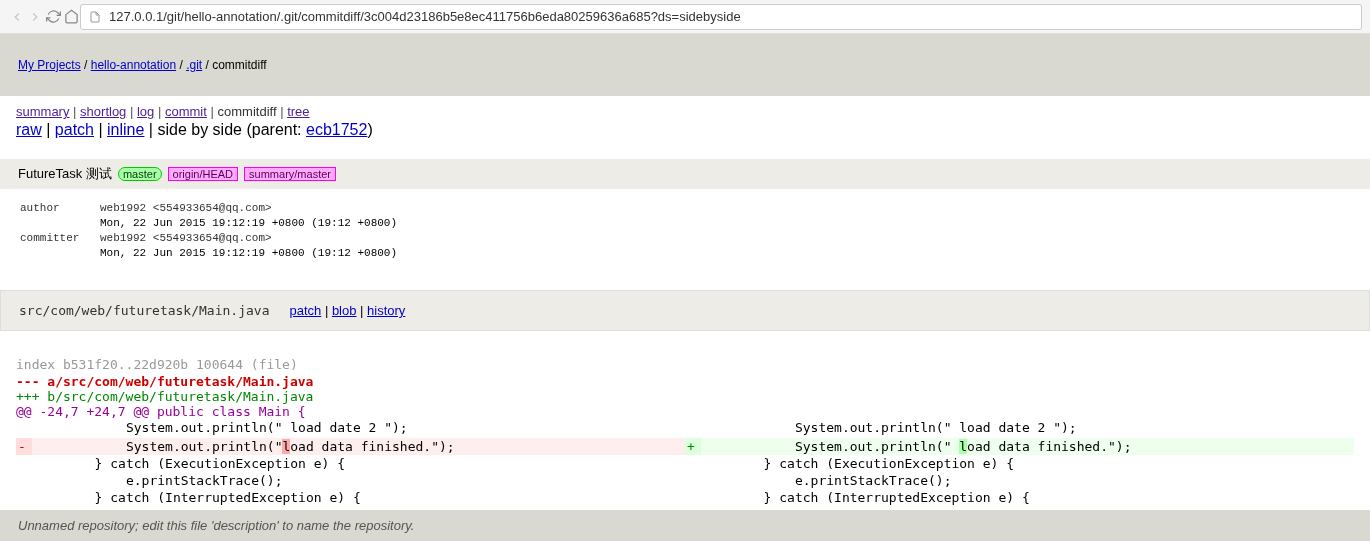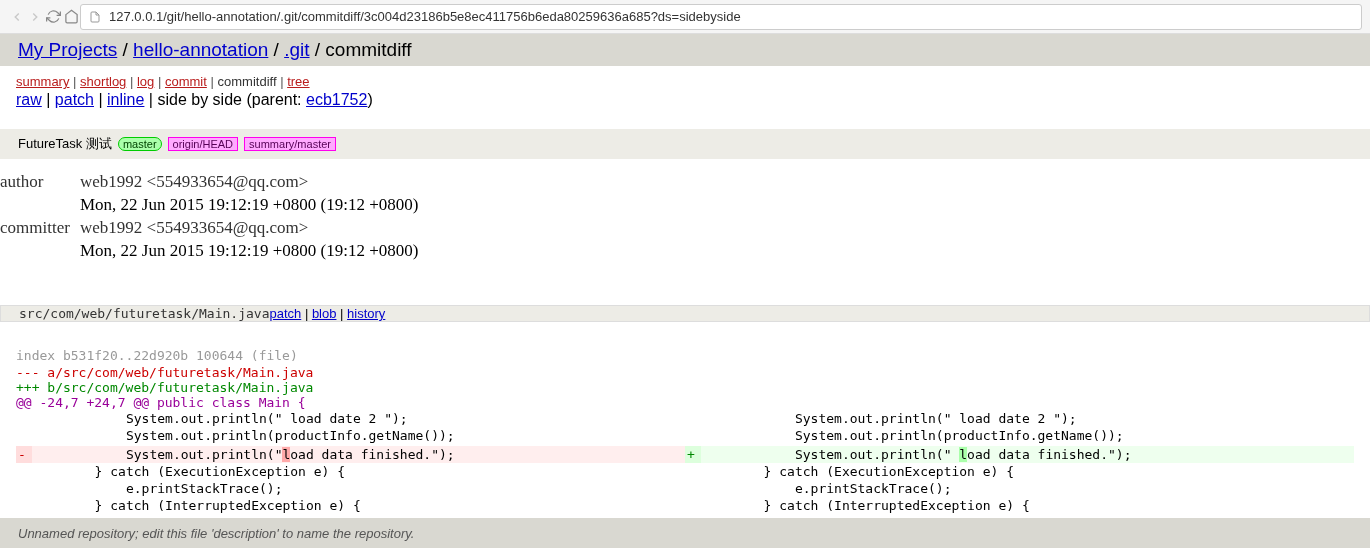"My Projects / hello-annotation /" .header-bar { font-size: 19px -> 12px; padding: 5px 18px -> 24px 18px }
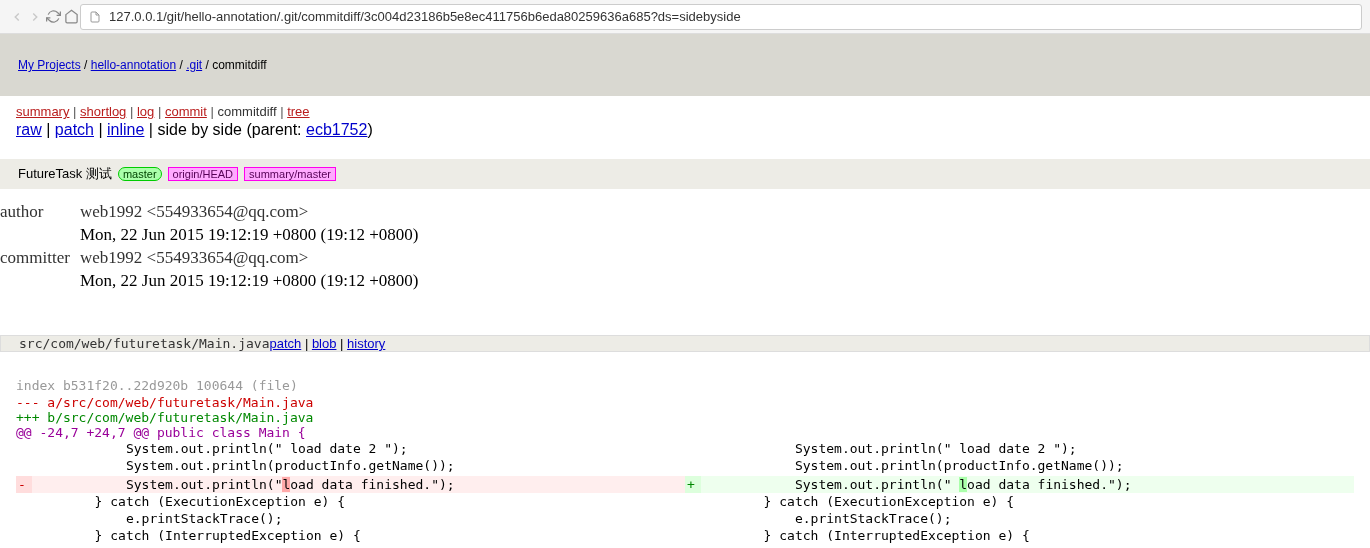"summary" .nav-links a { color: #b91c1c -> #4c1d95 }
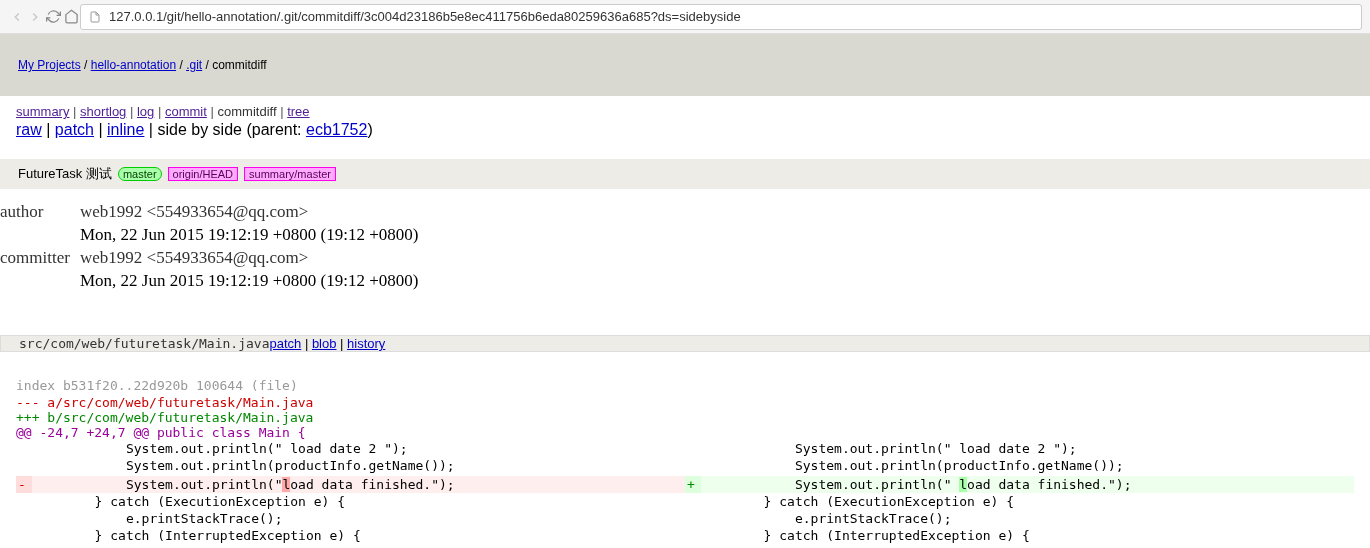"author" .meta-table { font-family: Liberation Serif, serif -> Liberation Mono, monospace; font-size: 17px -> 11px; padding: 10px 0 -> 10px 20px }
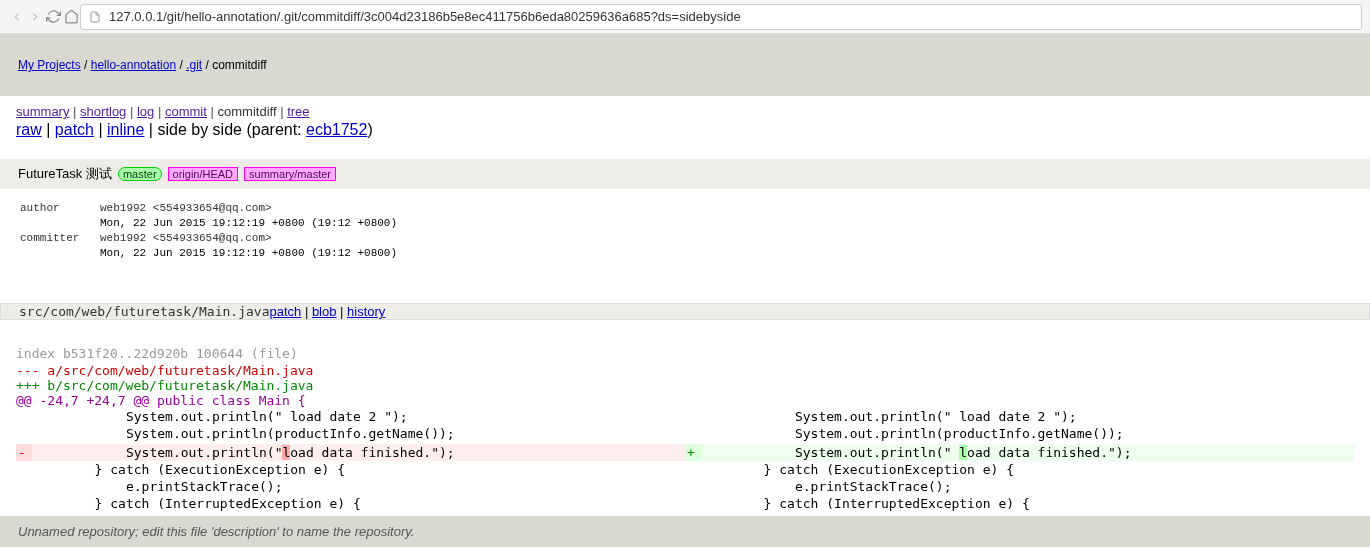"src/com/web/futuretask/Main.java" .file-header { gap: none -> 20px; margin-top: 31px -> 18px; padding: 0 18px -> 12px 18px }
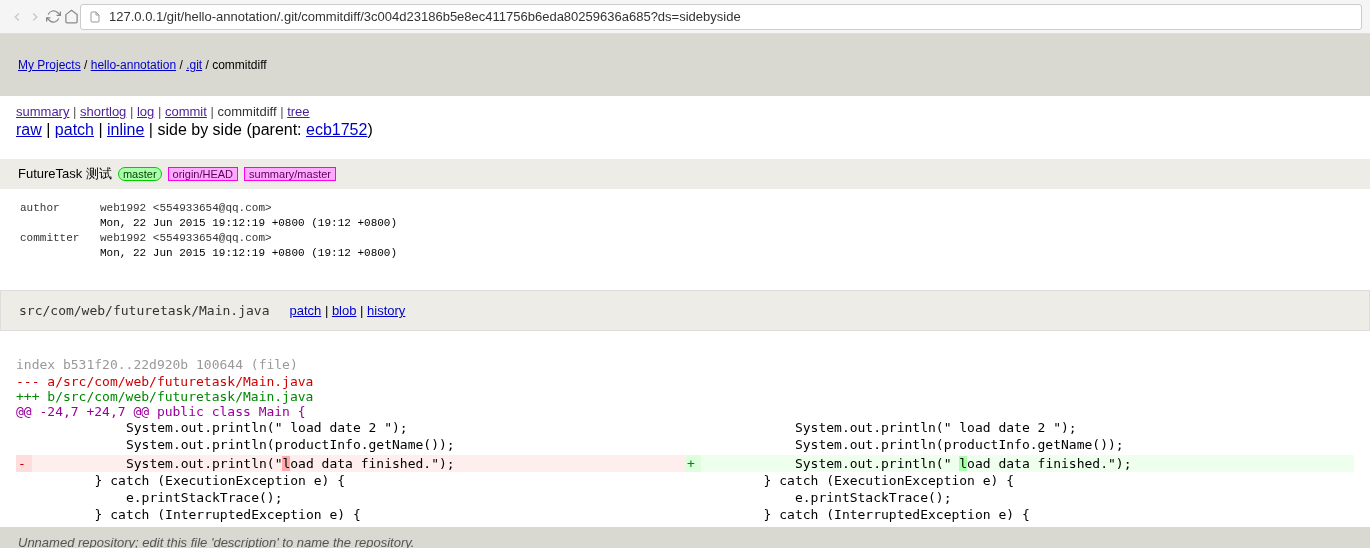"--- a/src/com/web/futuretask/Main.java" .diff-old { font-weight: none -> bold }
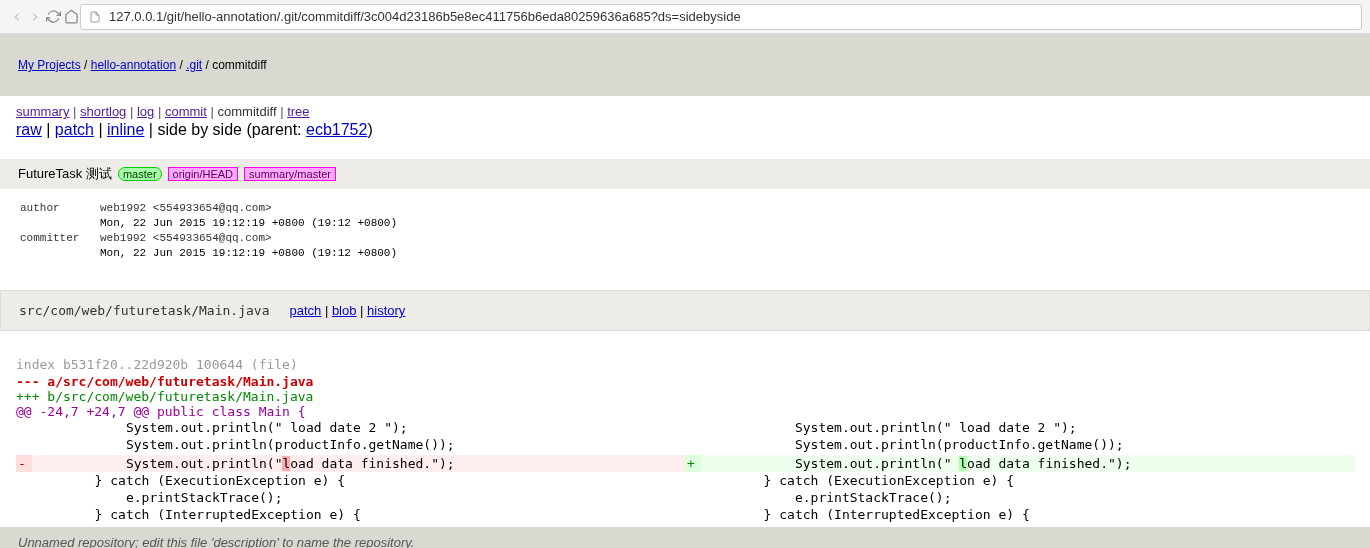"System.out.println(productInfo.getName()" tr { html: <tr> <td></td> <td> System.out.println(productInfo.getName());</td> <td></td> <td> System.out.println(productInfo.getName());</td> </tr> -> none }
